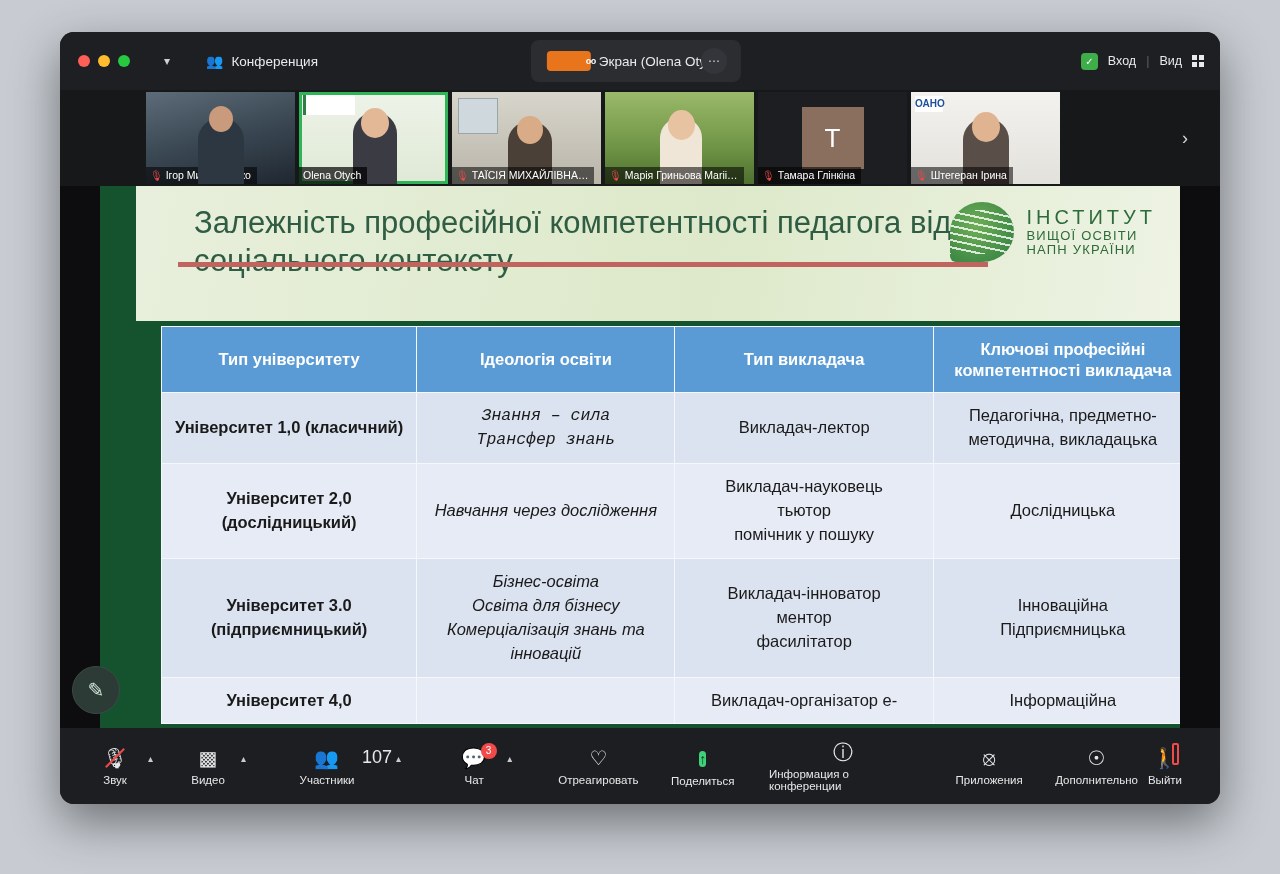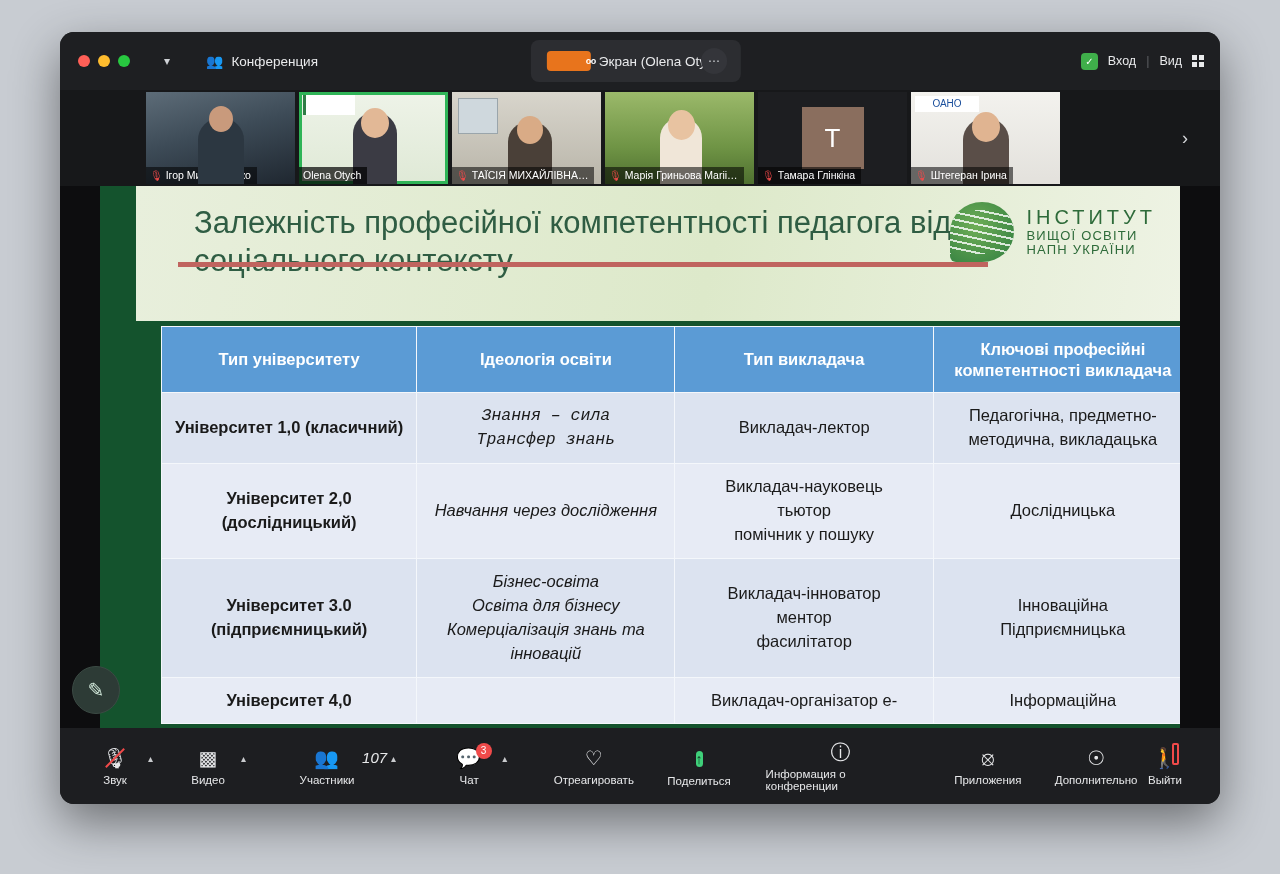"ОАНО" .t6 .logo { font-weight: normal -> bold; width: 64px -> 28px }
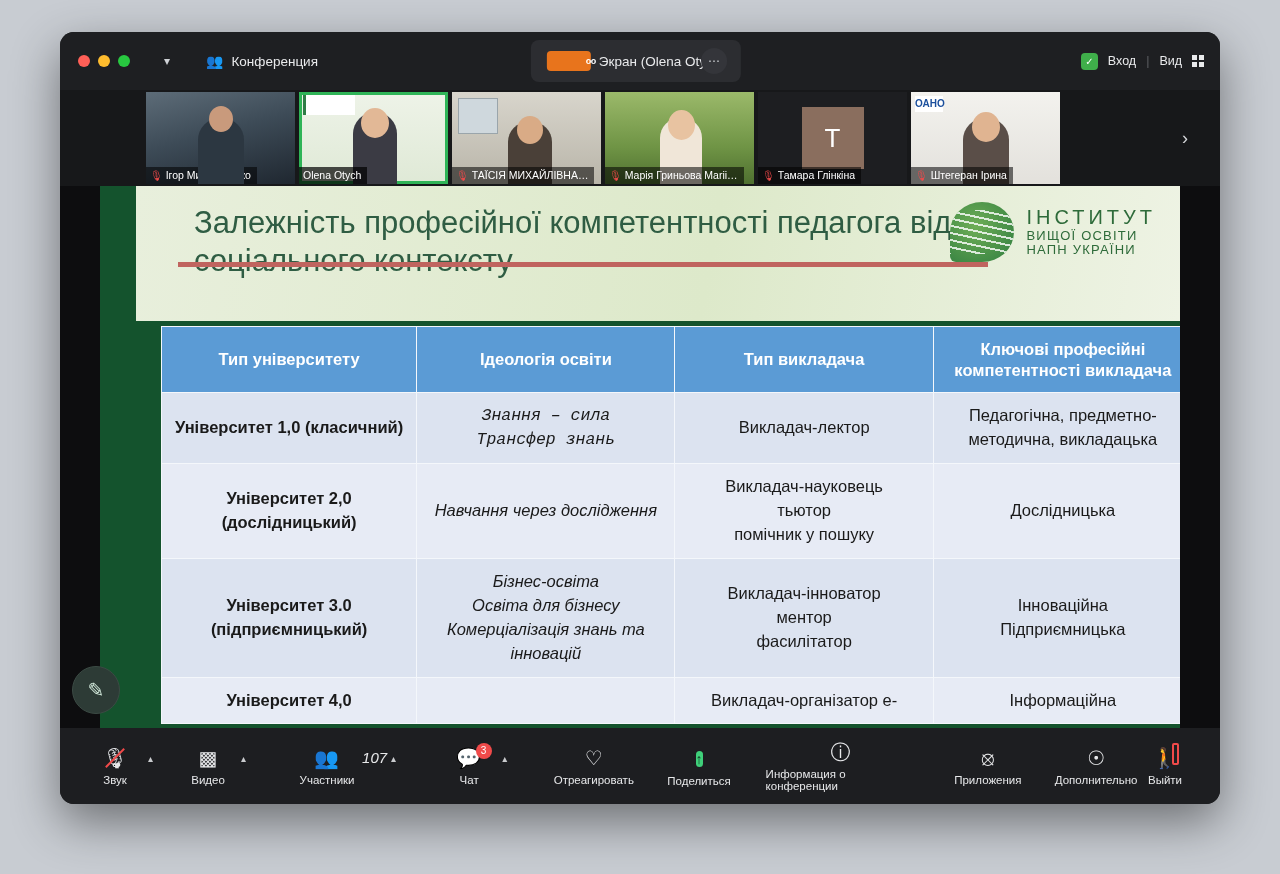"107" .count { font-size: 15px -> 18px; font-style: italic -> none }
